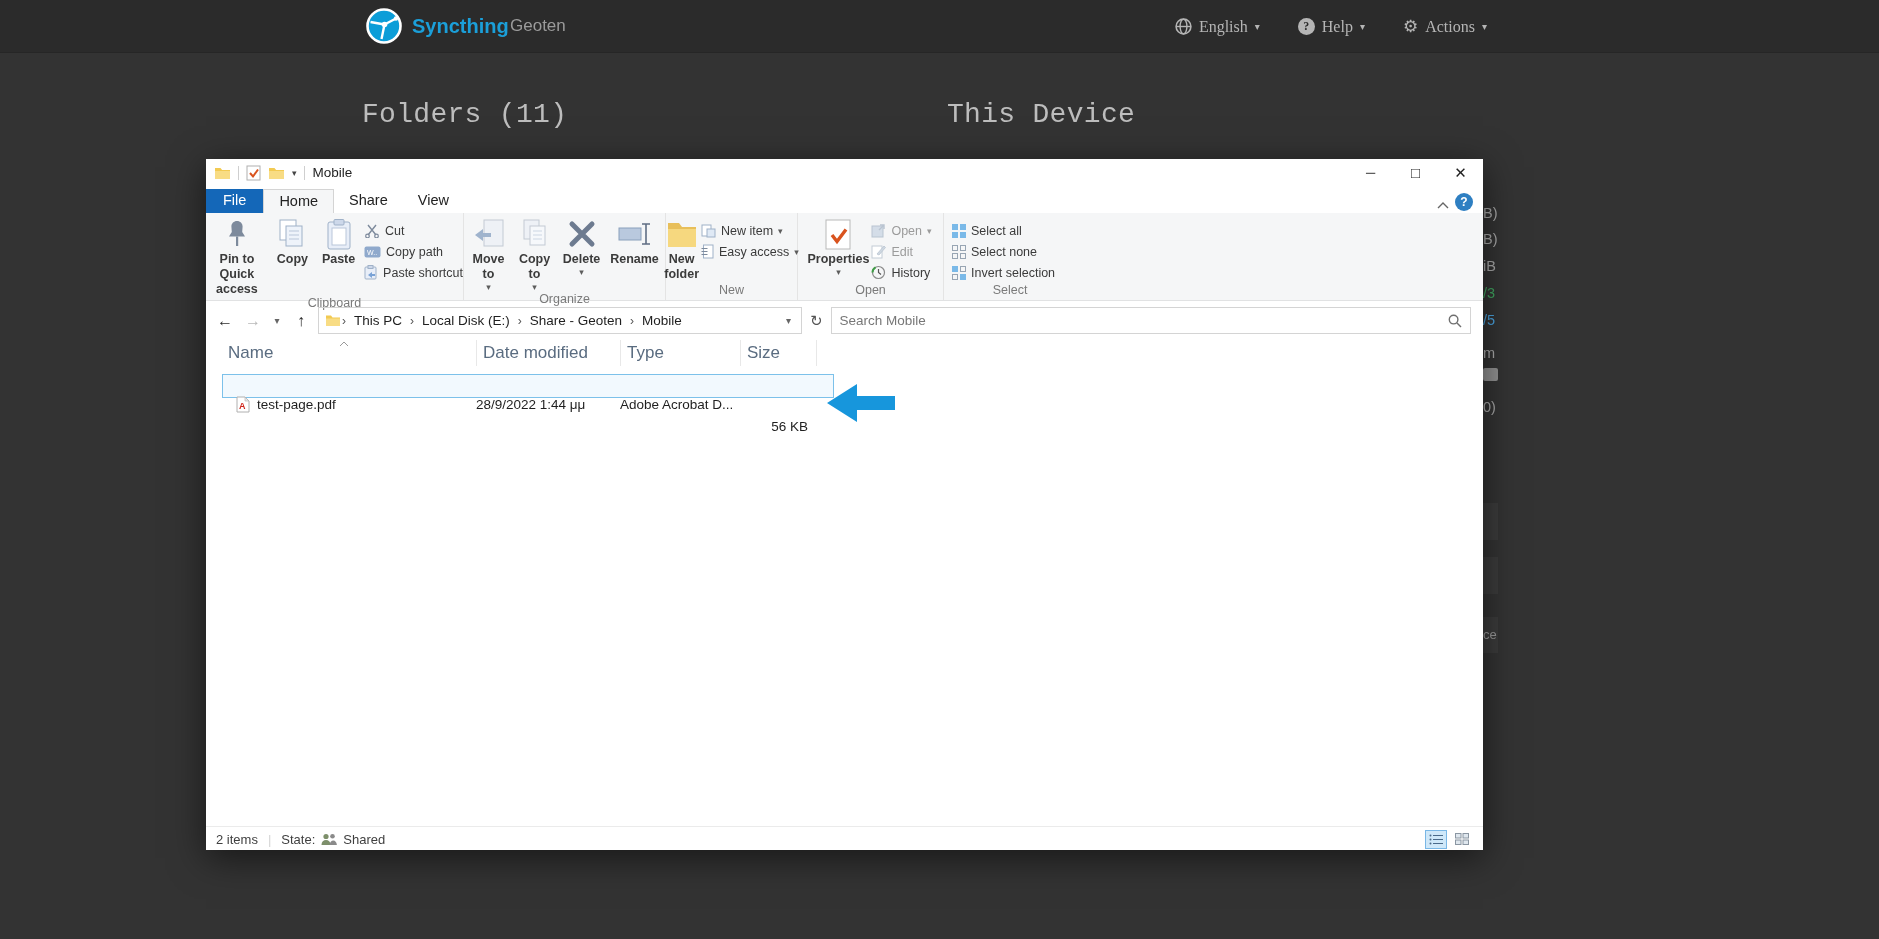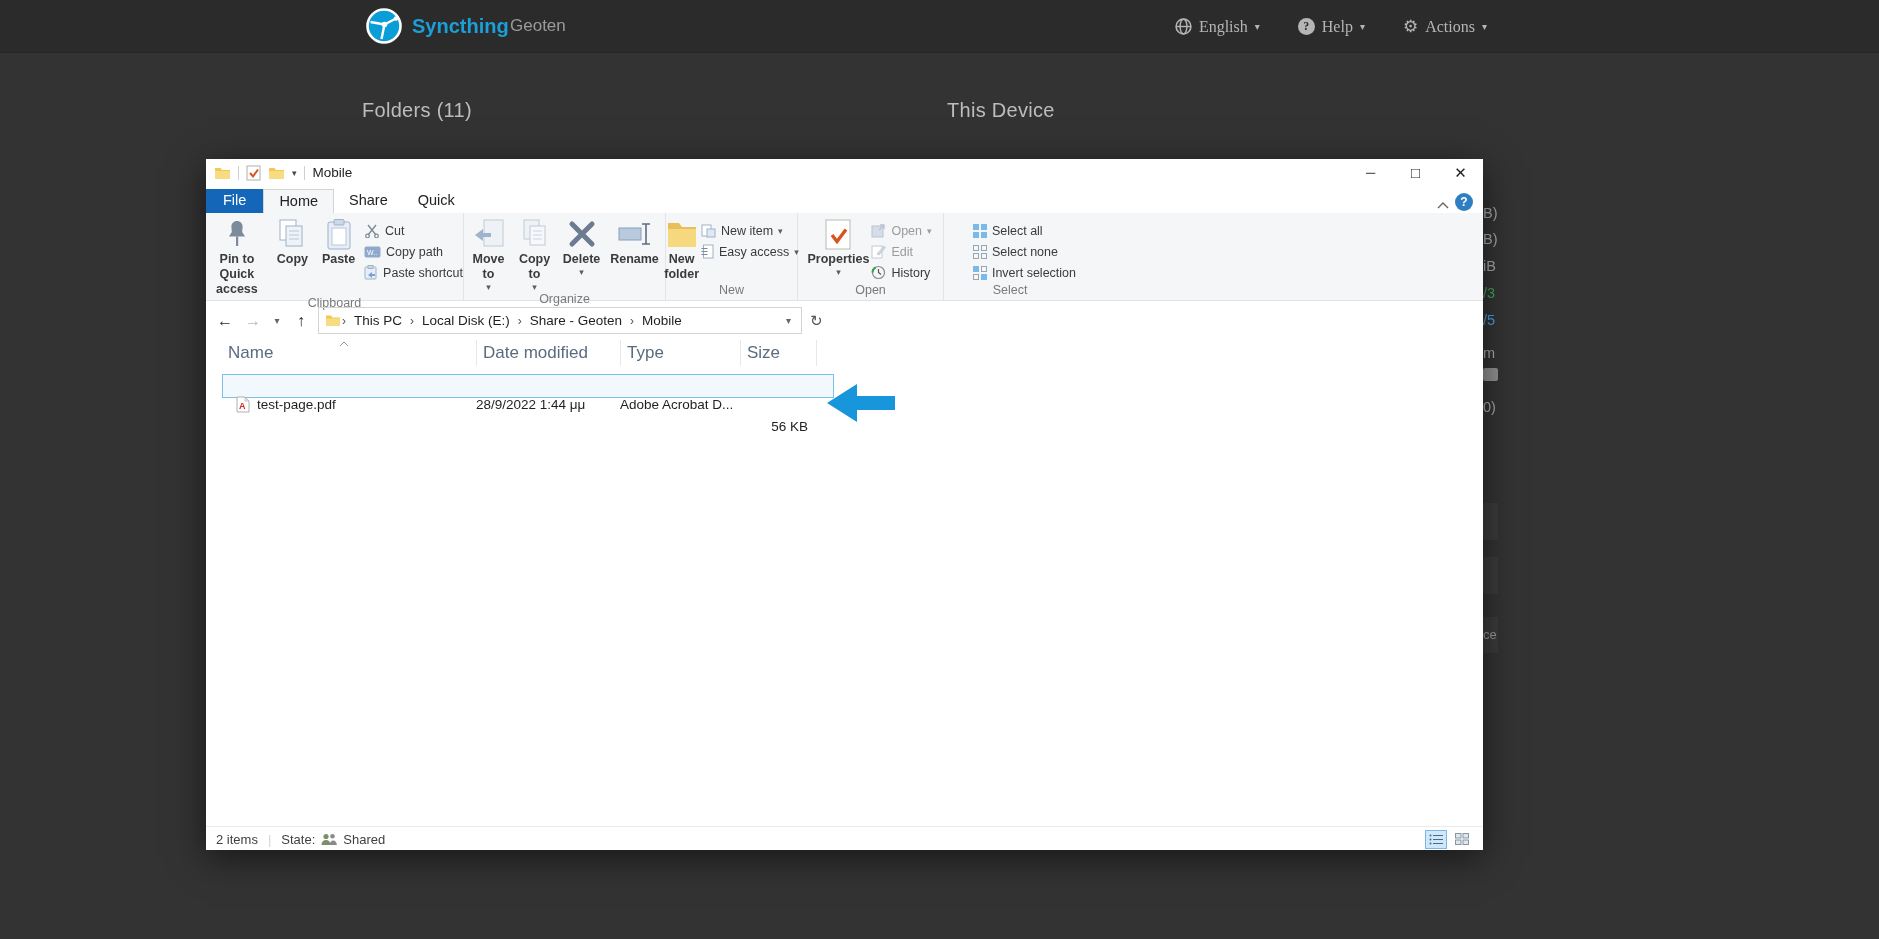"Folders (11)" .heading { font-family: none -> Liberation Mono, monospace; font-size: 20px -> 28px }
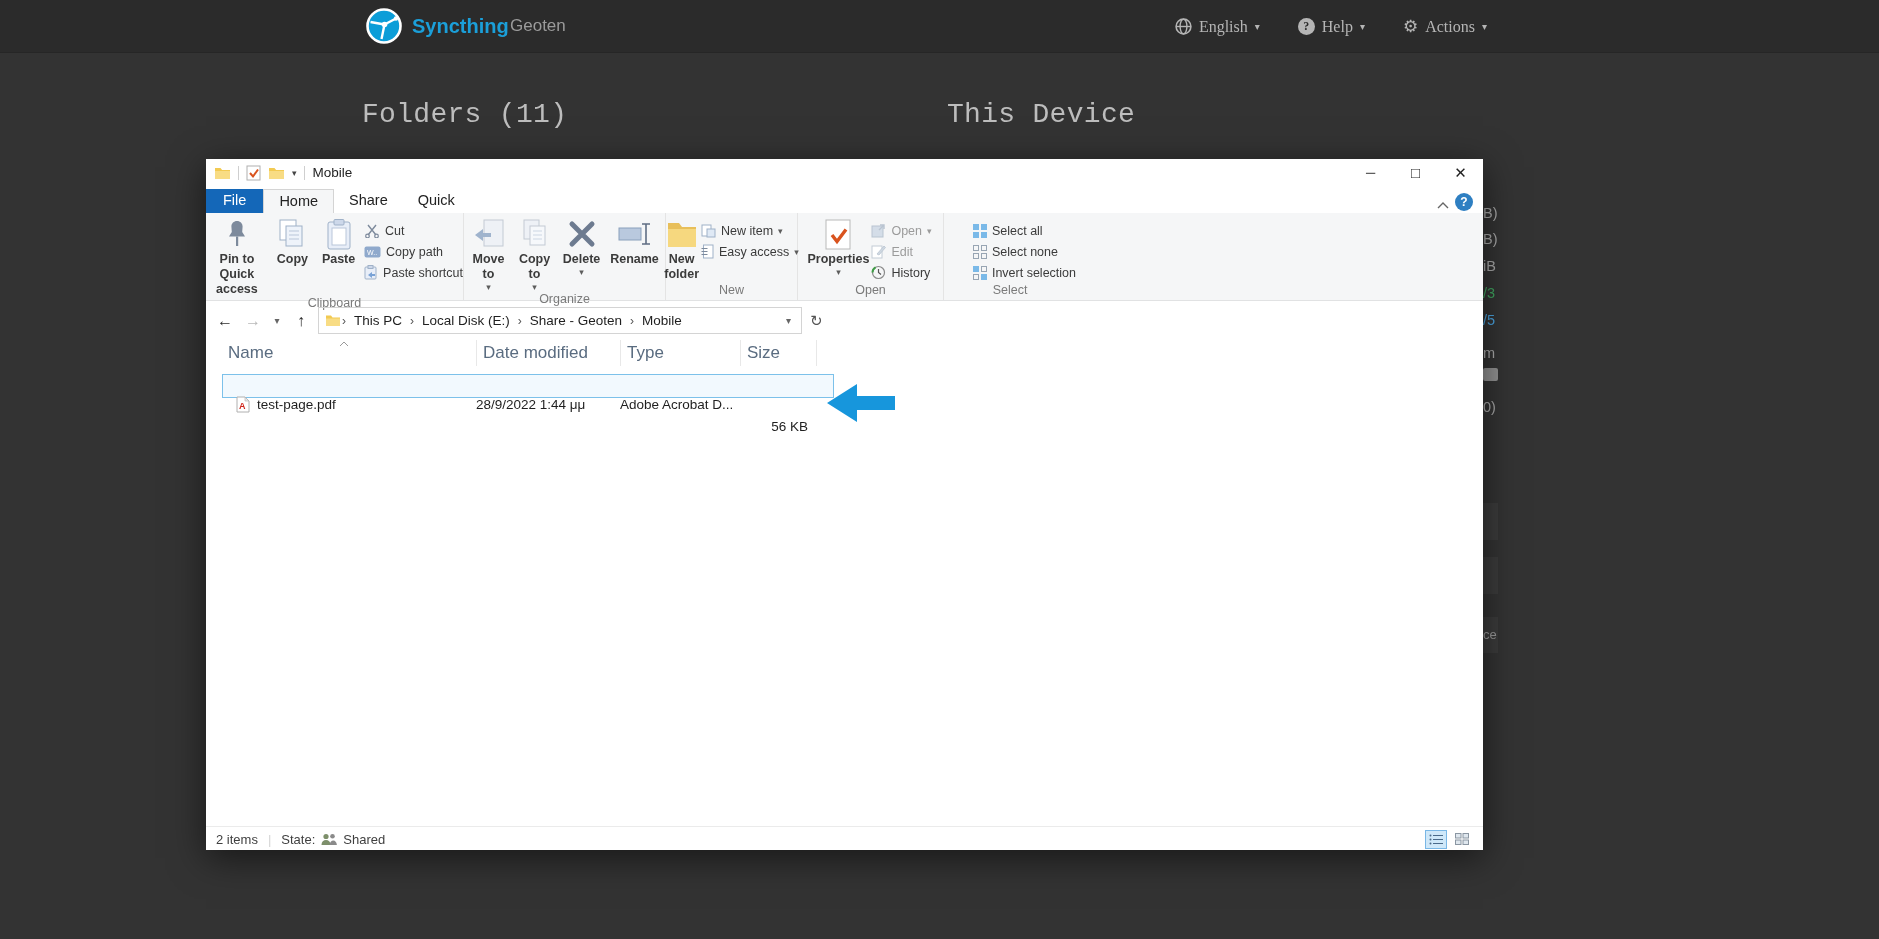"Quick" div.tab { text: Quick -> View }
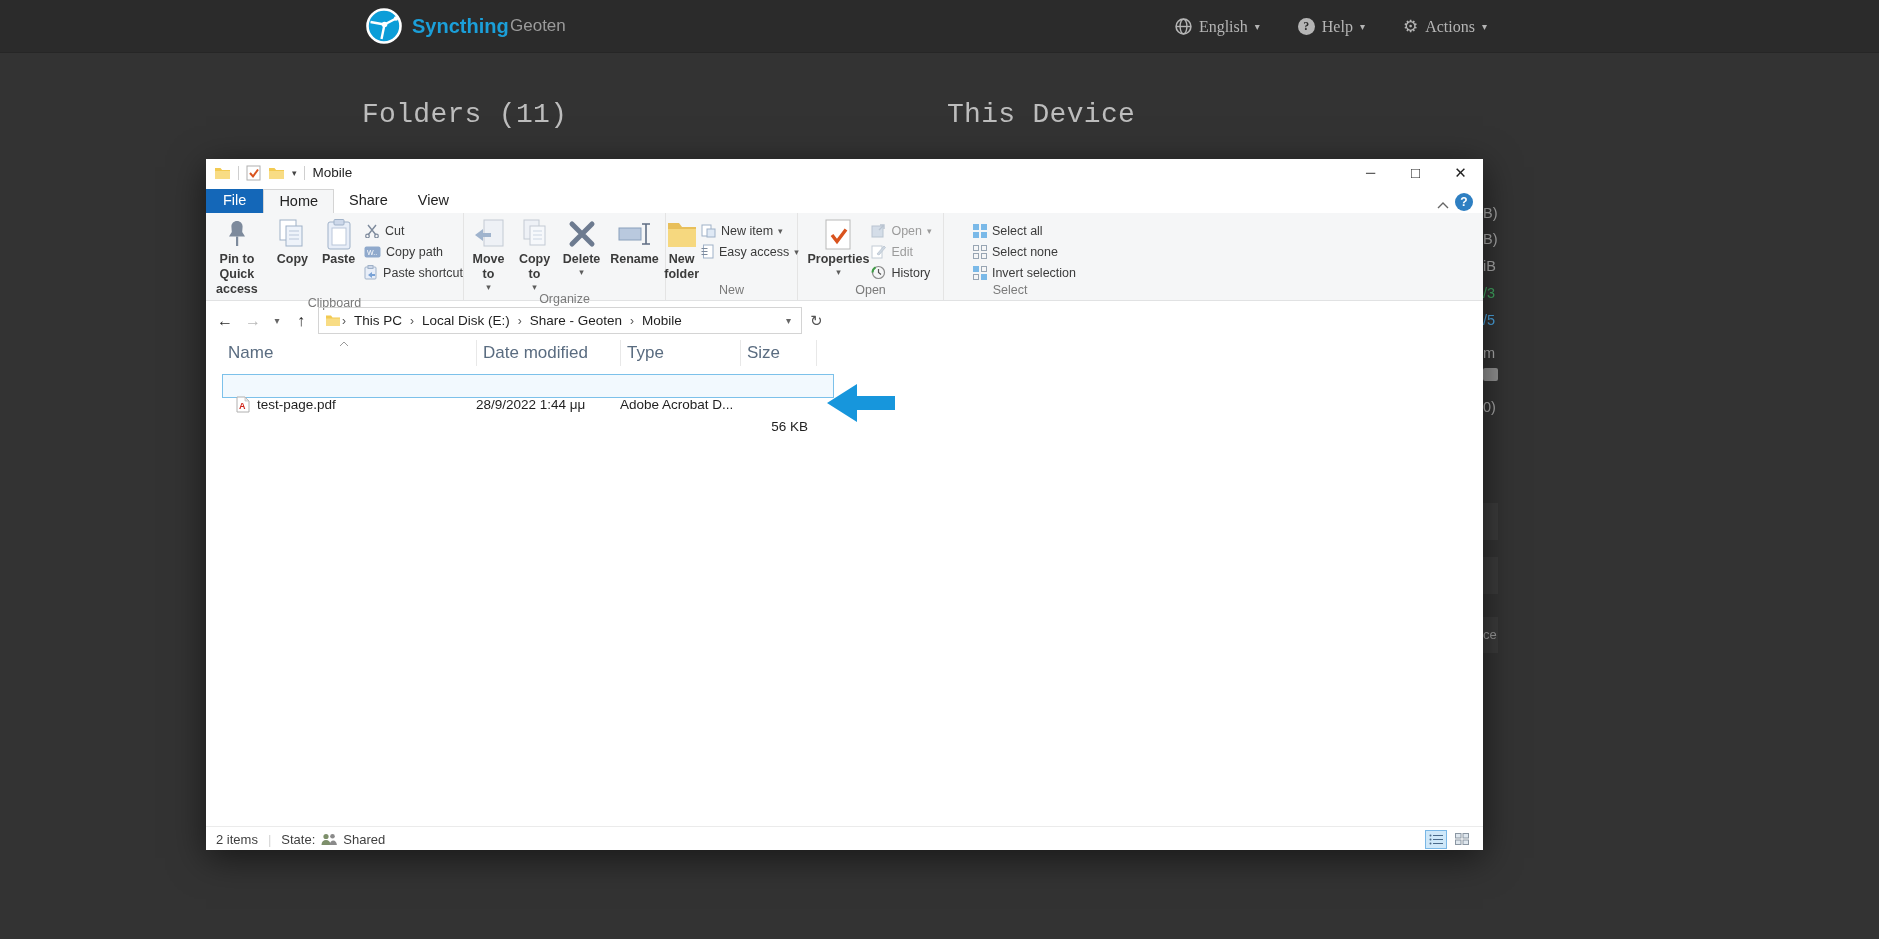"Select all" div.gbody { justify-content: flex-end -> flex-start }
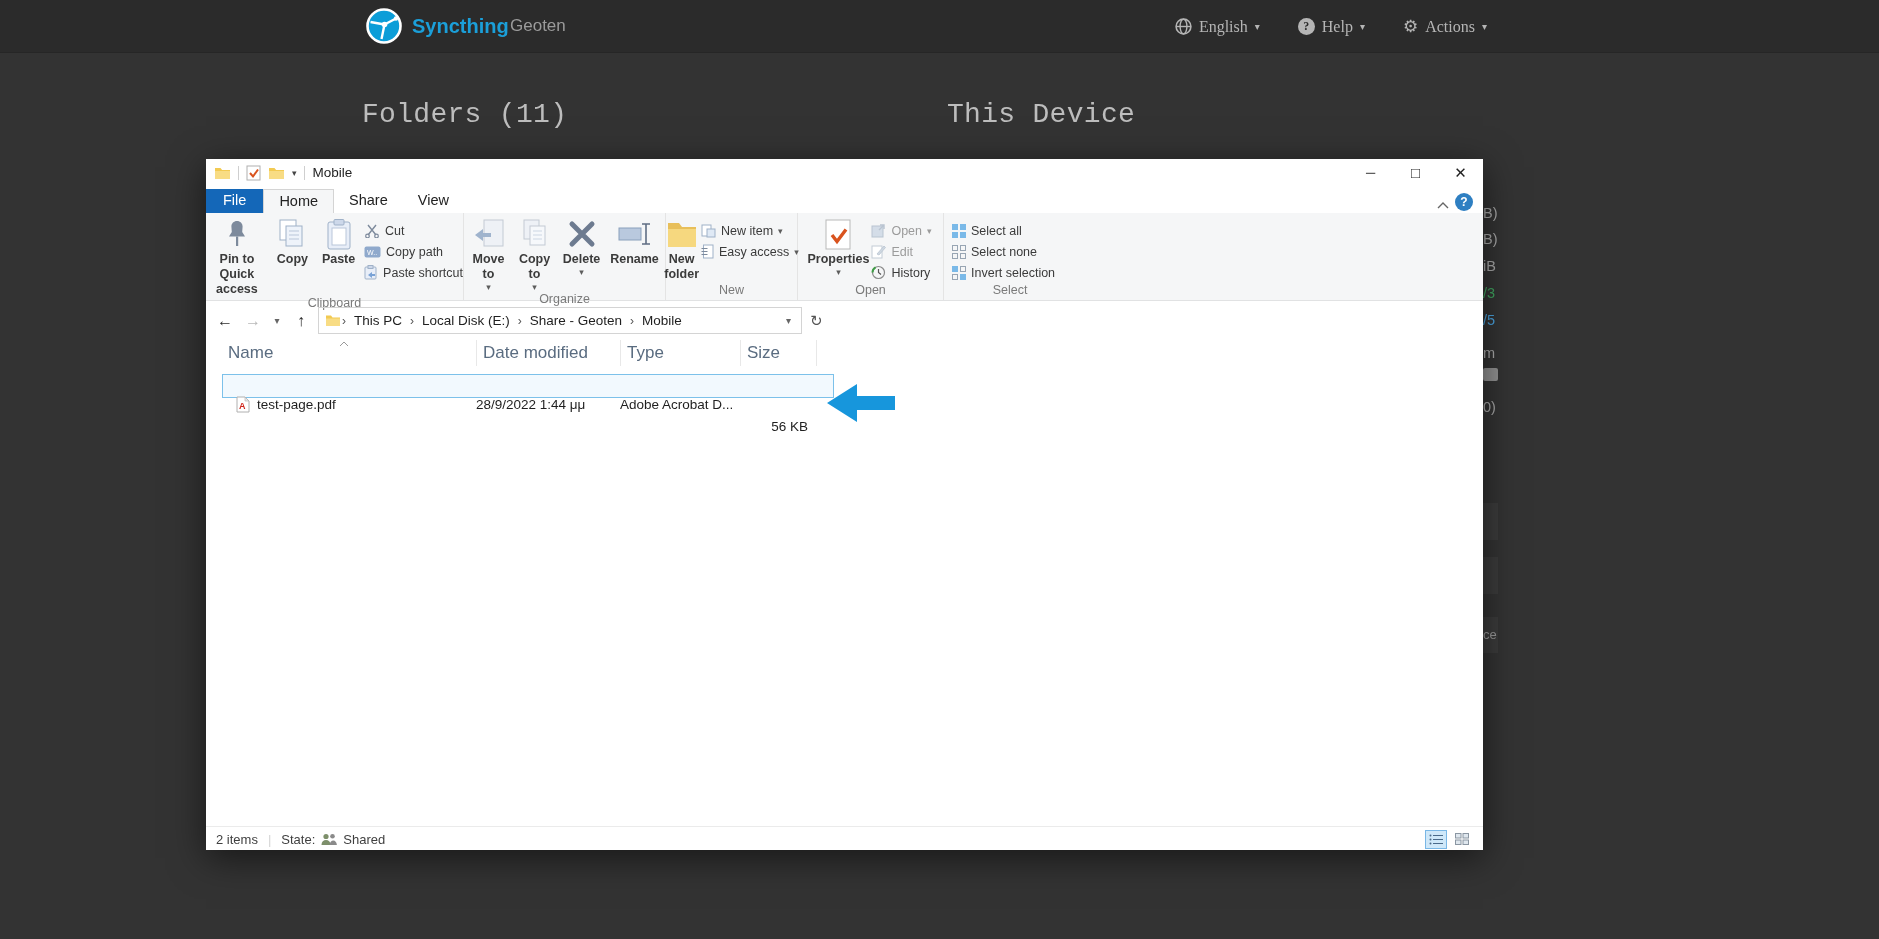"Search Mobile" div.searchbox { html: none -> <div> <input> <svg> <circle></circle> <path></path> </svg> </div> }
